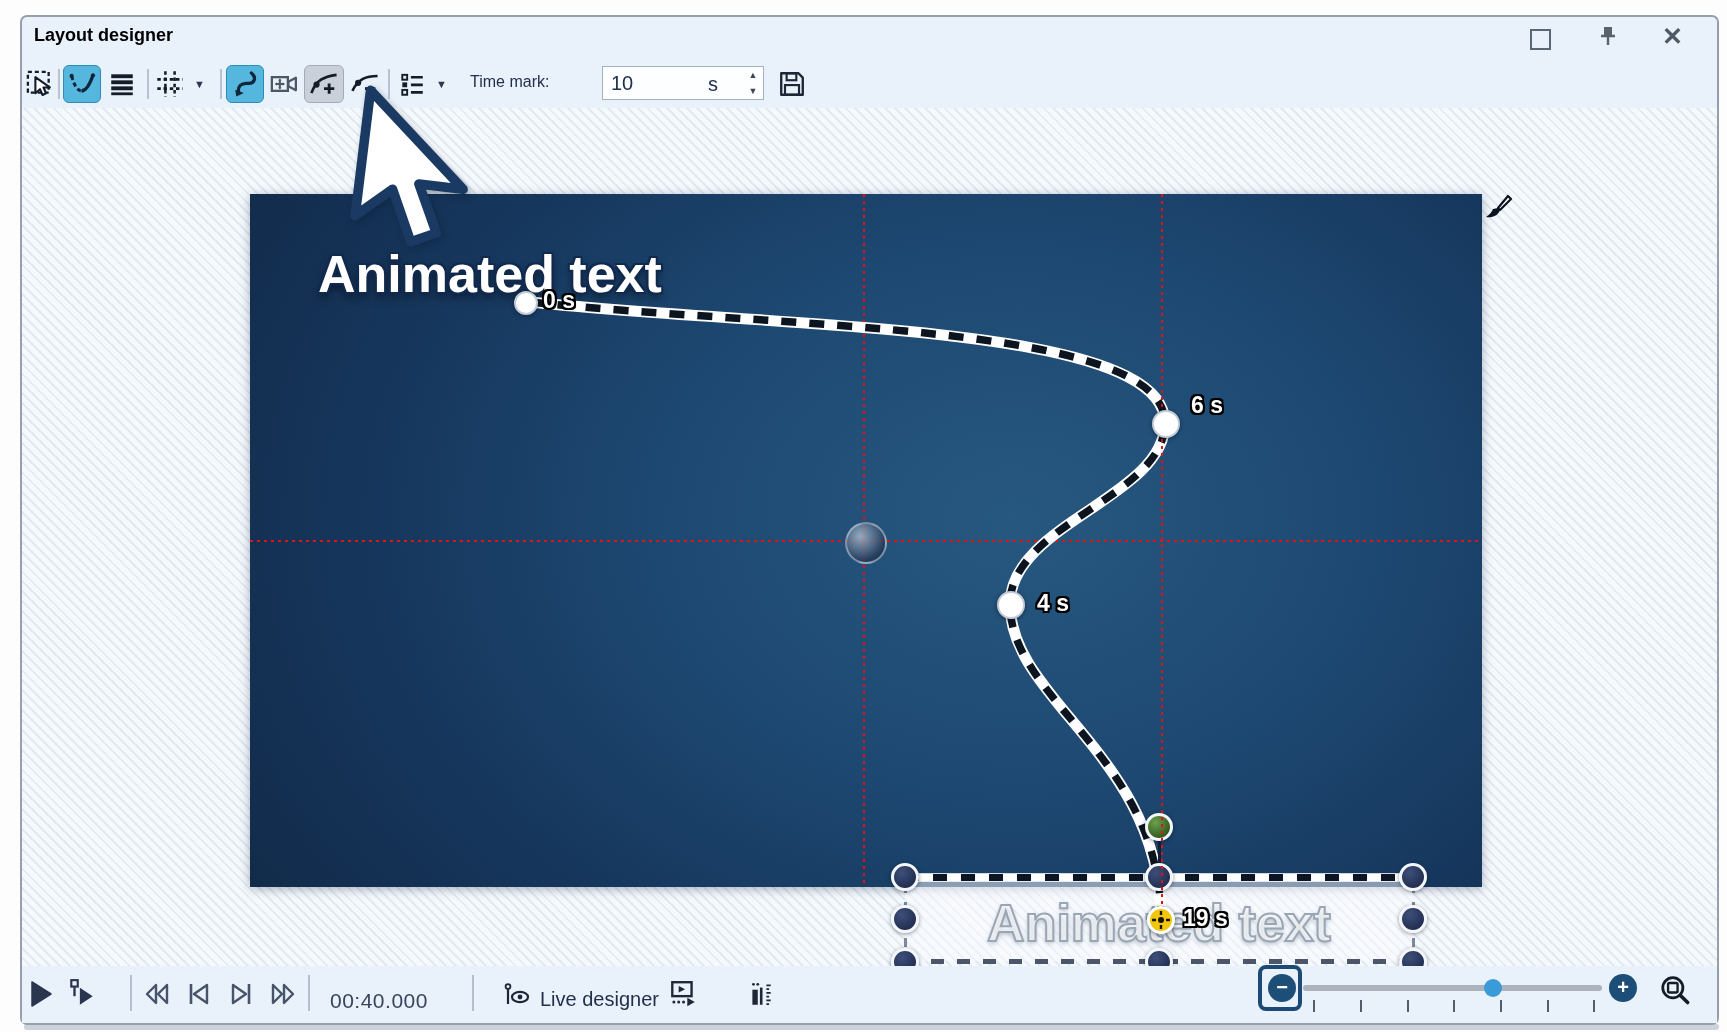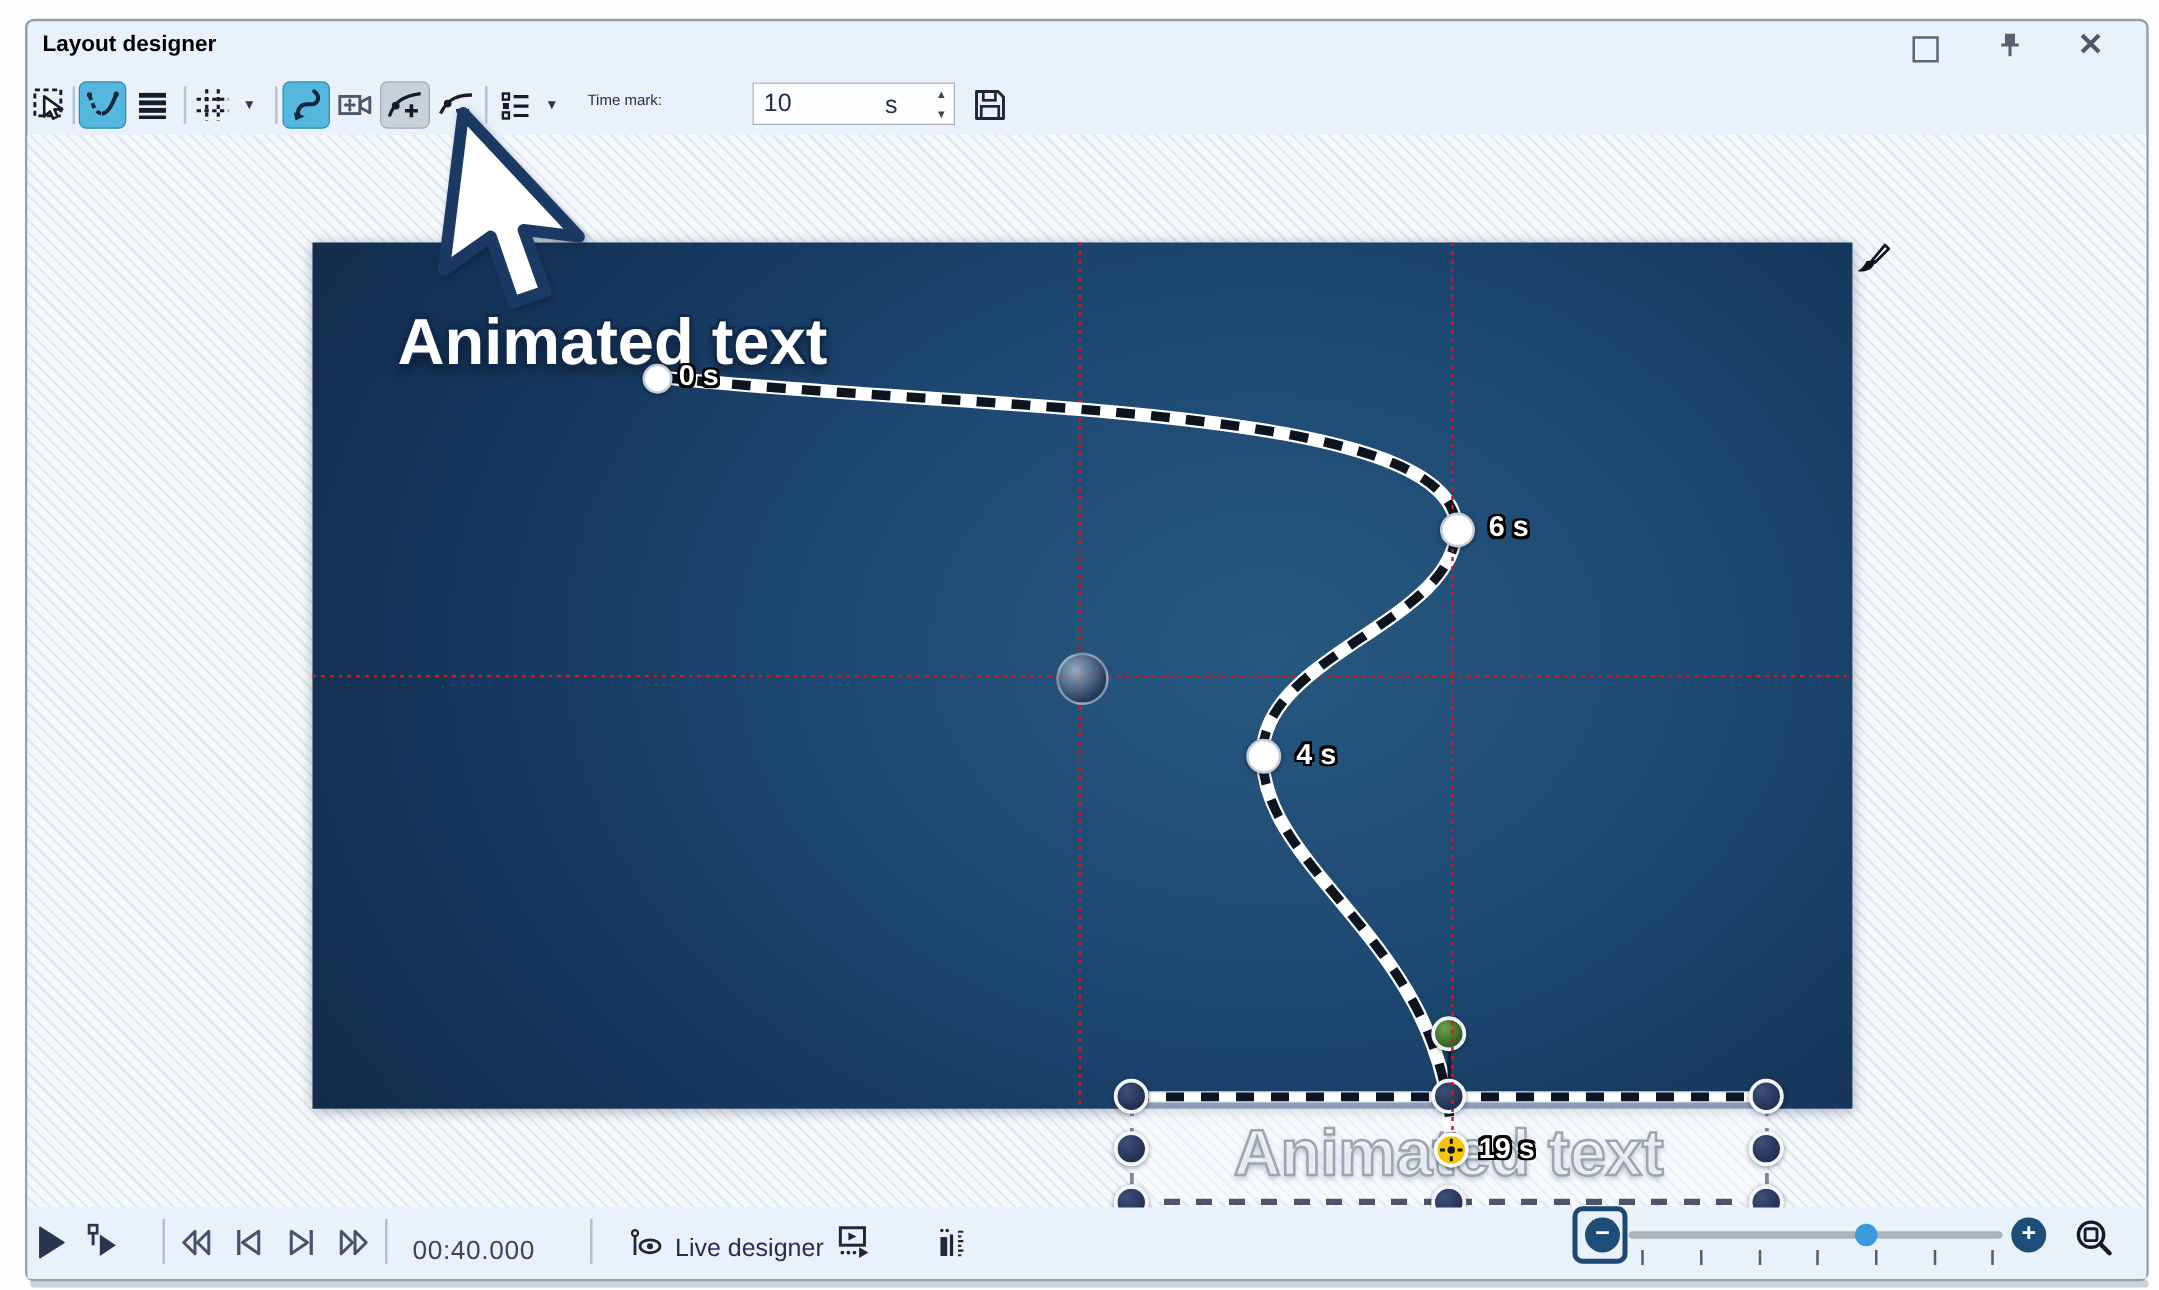"Time mark:" .tlabel { font-size: 12px -> 16px }
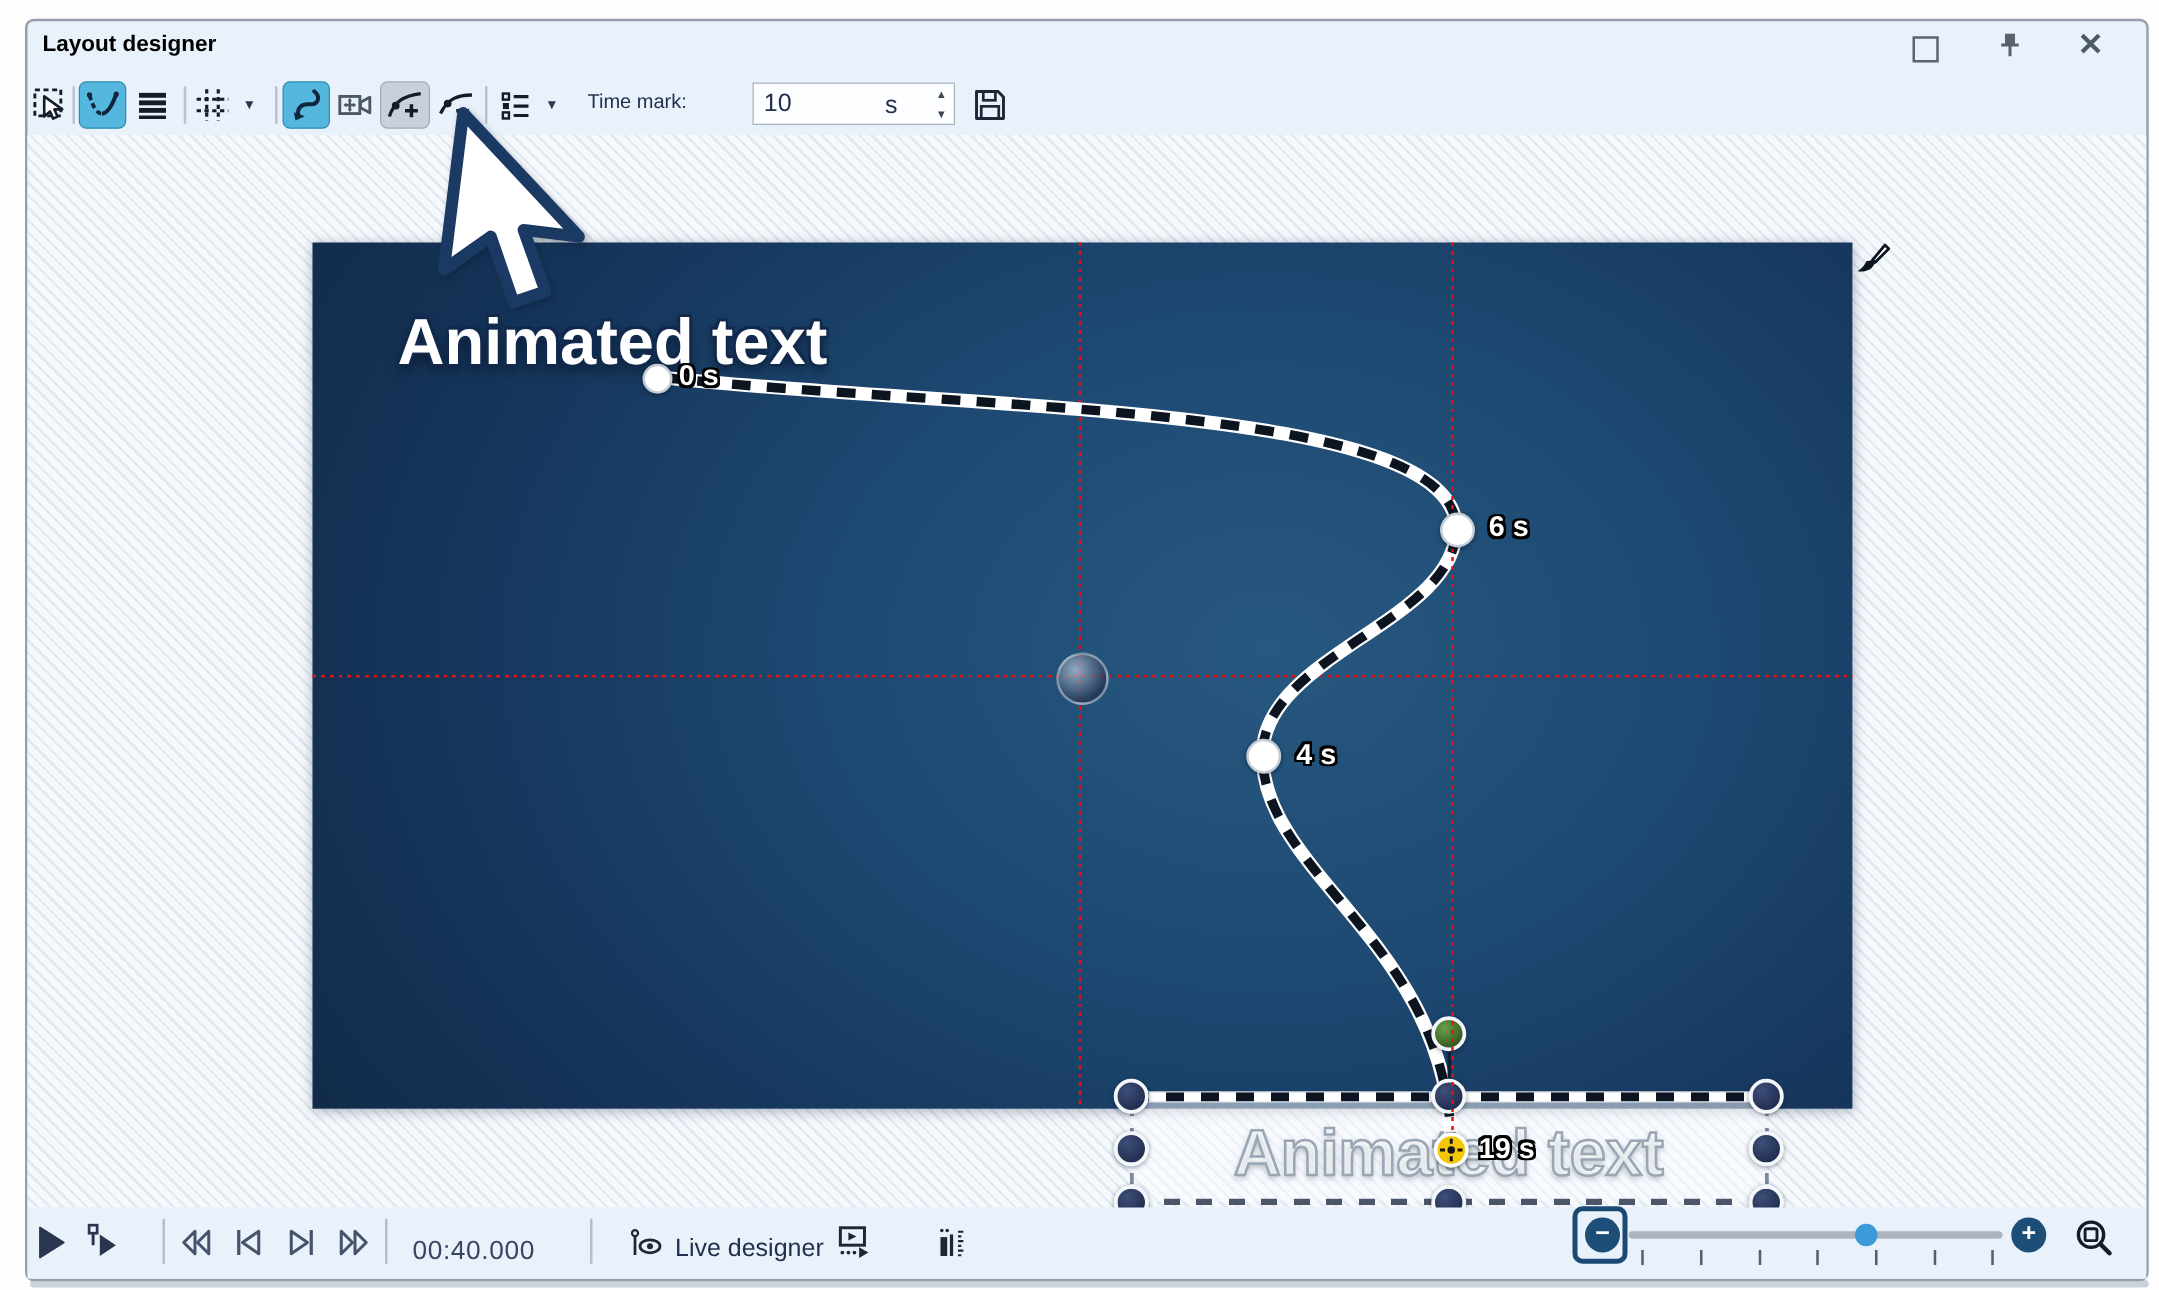"6 s" span.kp-label { top: 408px -> 392px }
